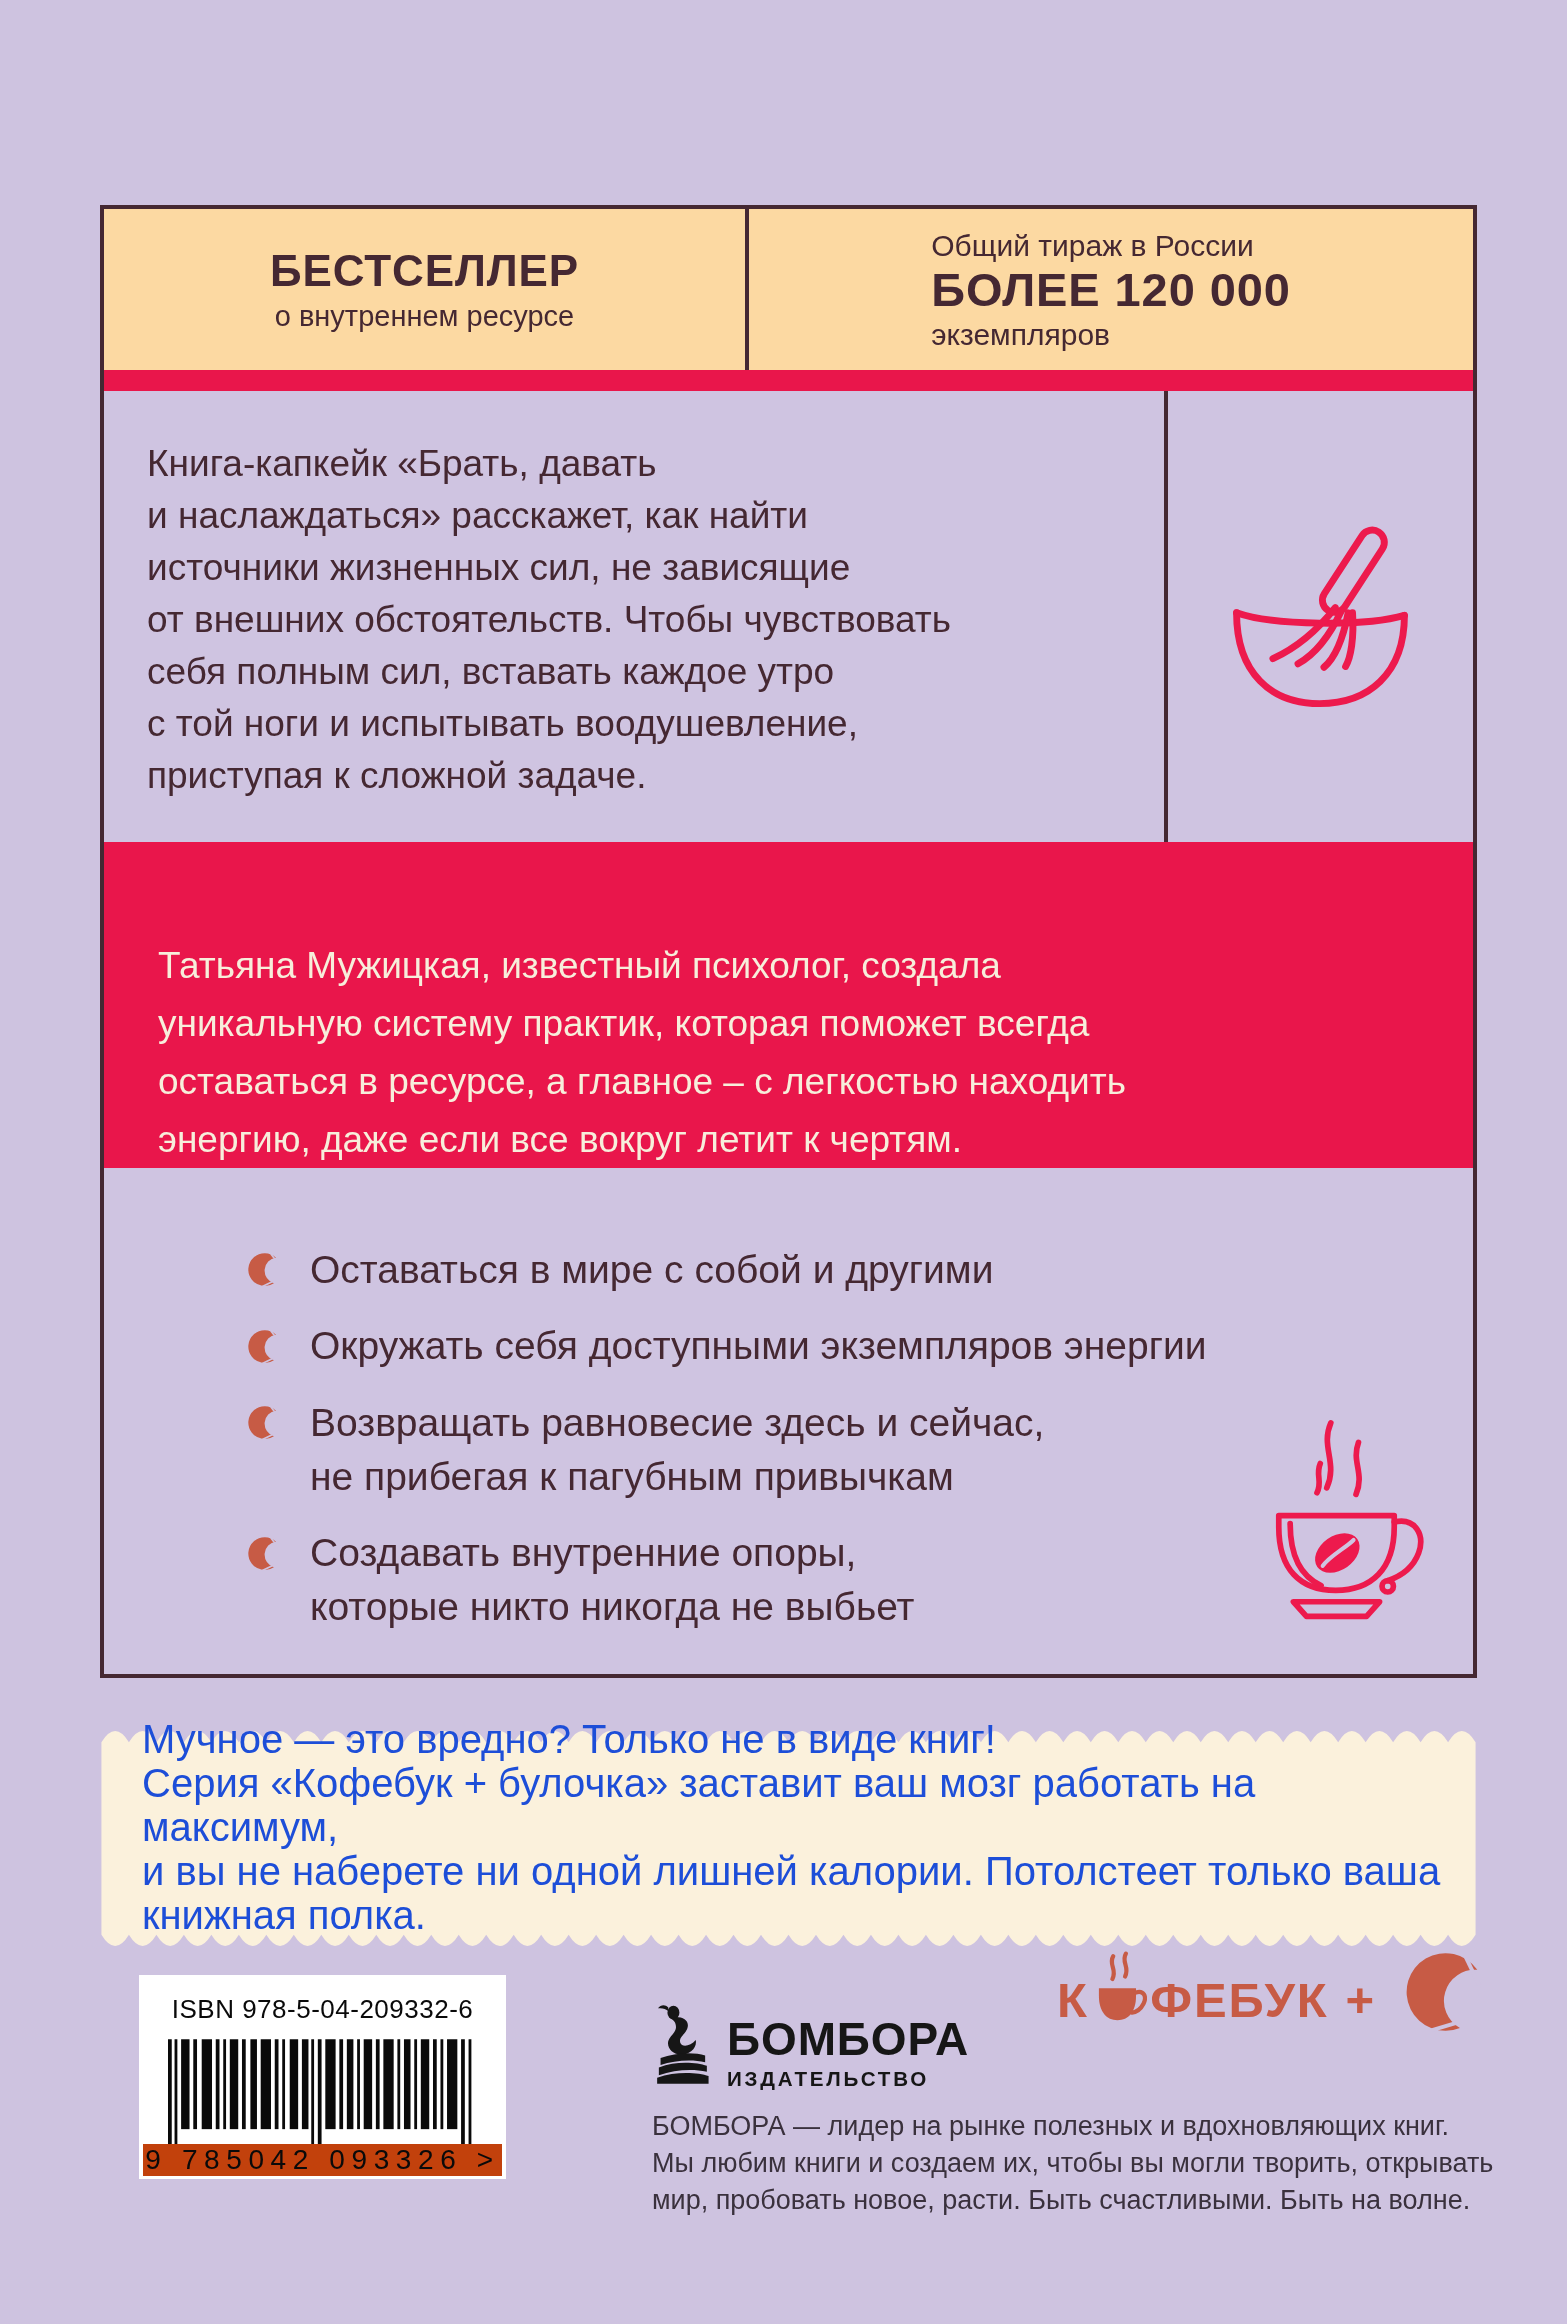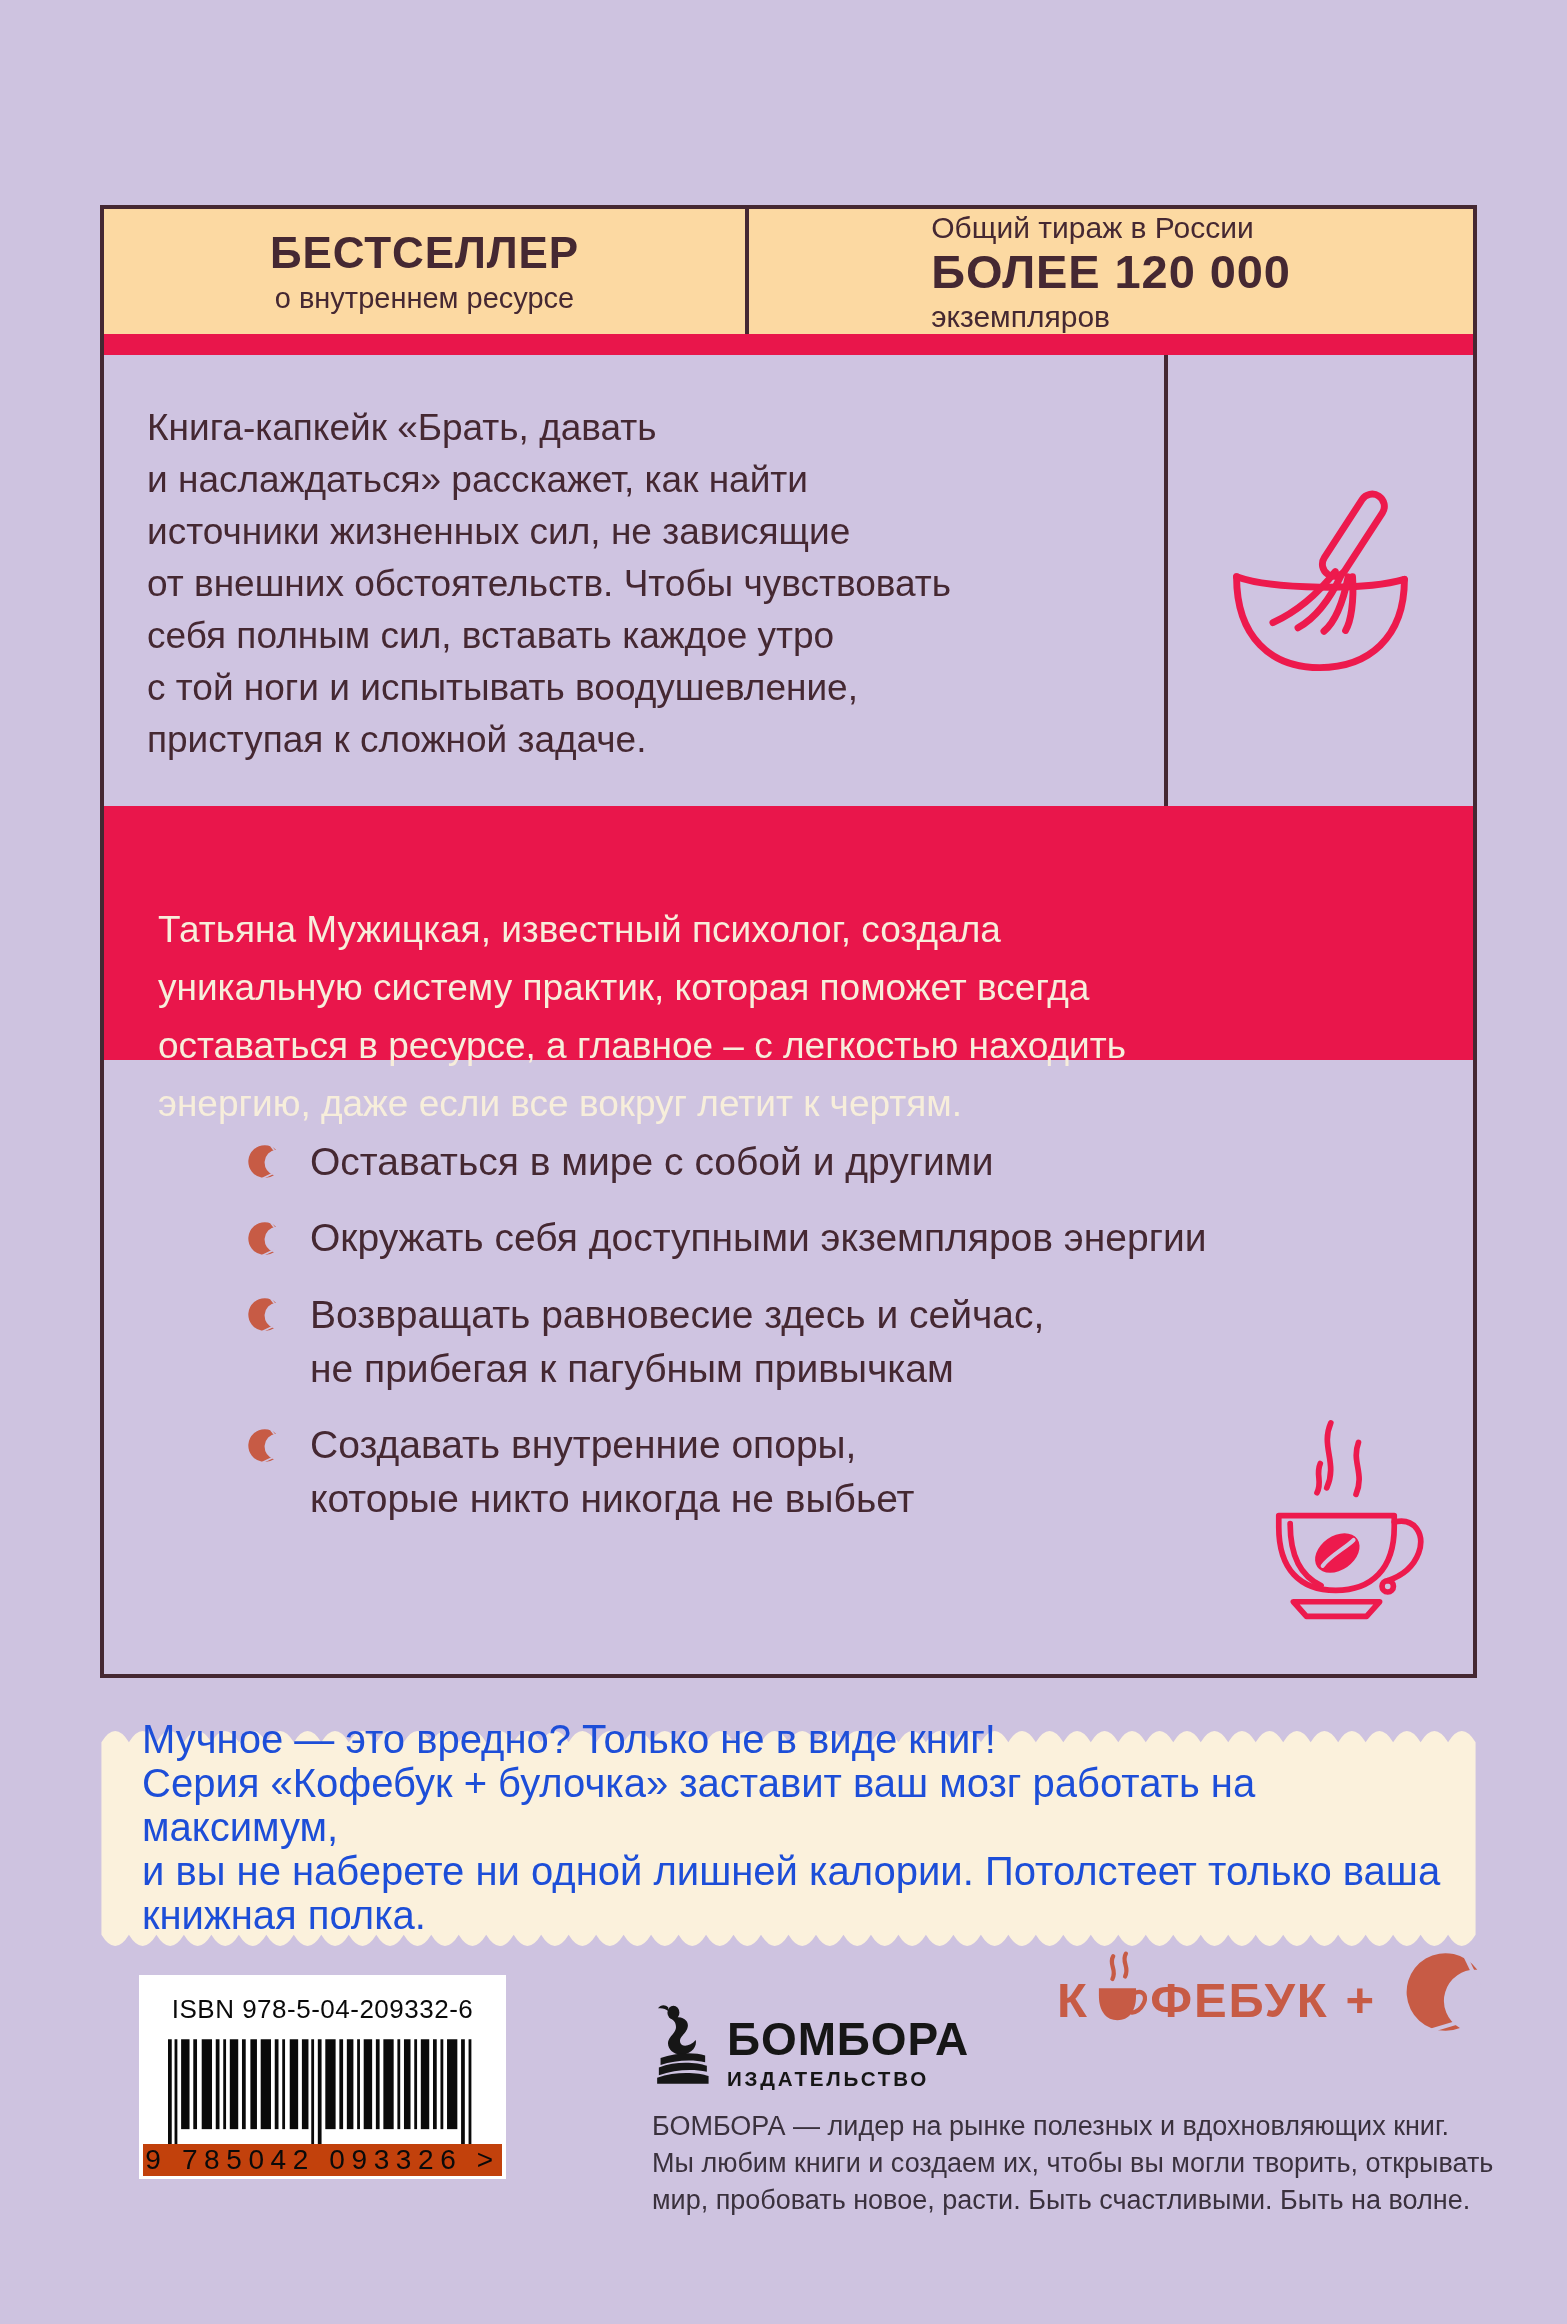"БЕСТСЕЛЛЕР" .hdr { height: 125px -> 161px }
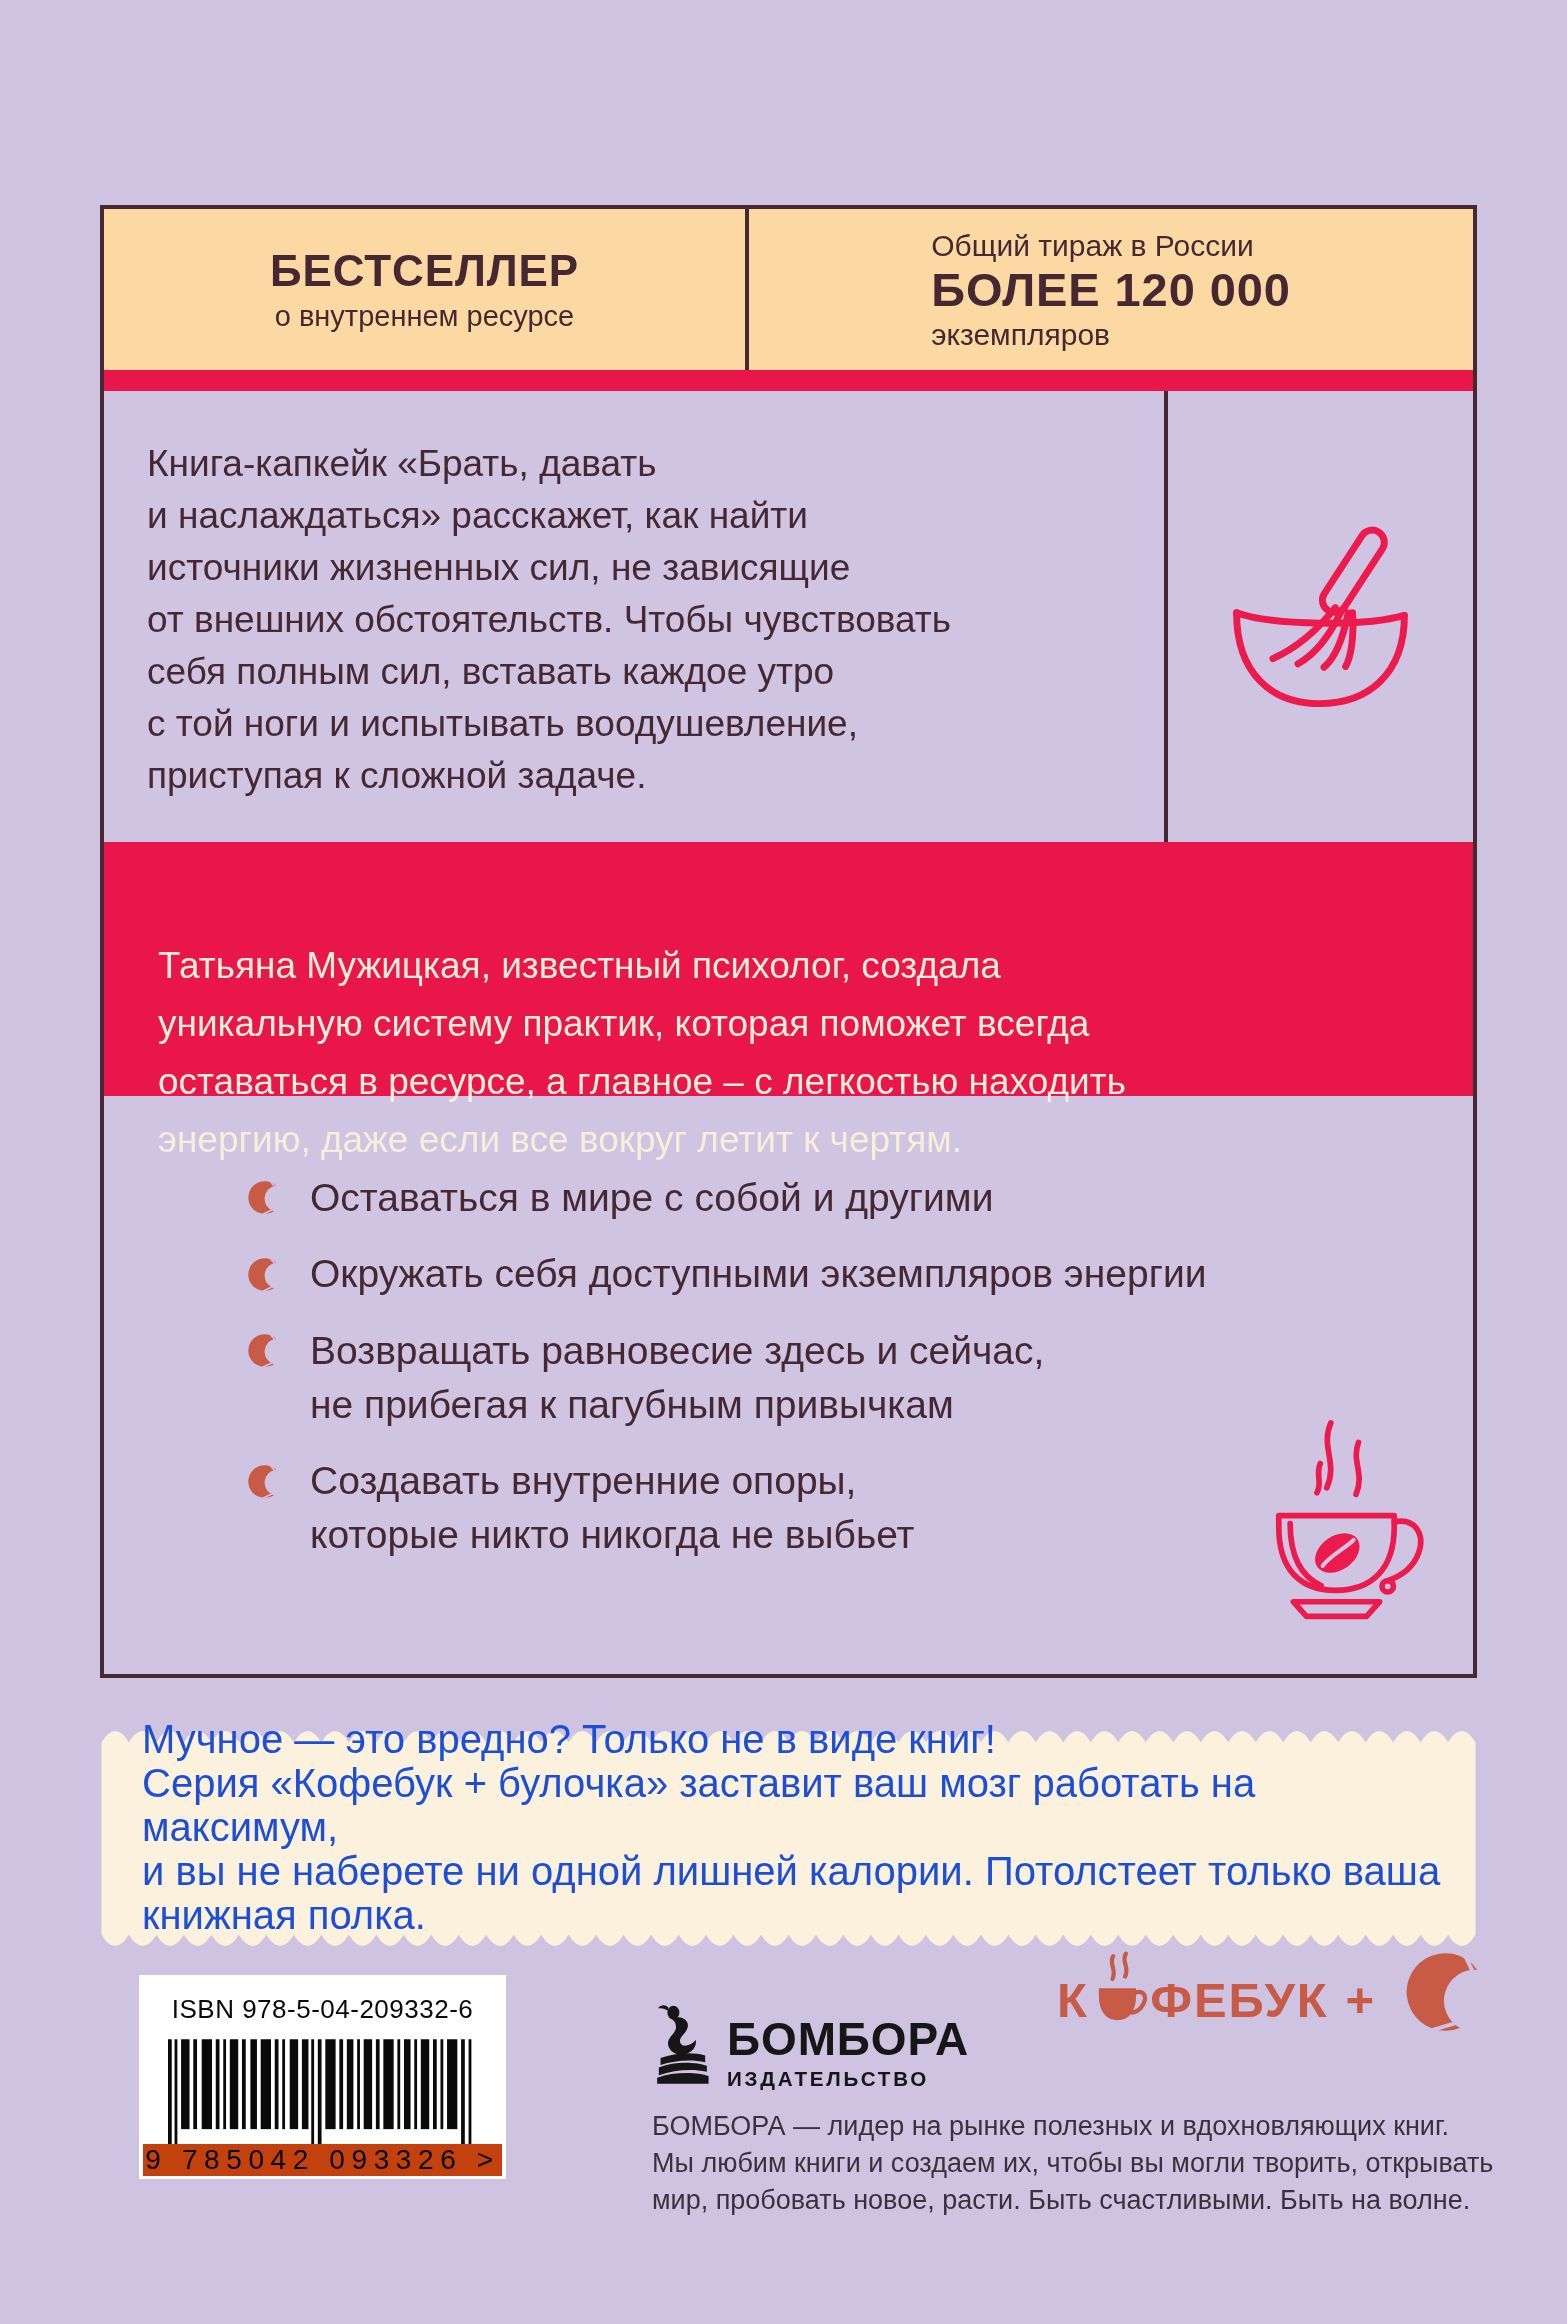"Татьяна Мужицкая, известный психолог," .quote { height: 254px -> 326px }
